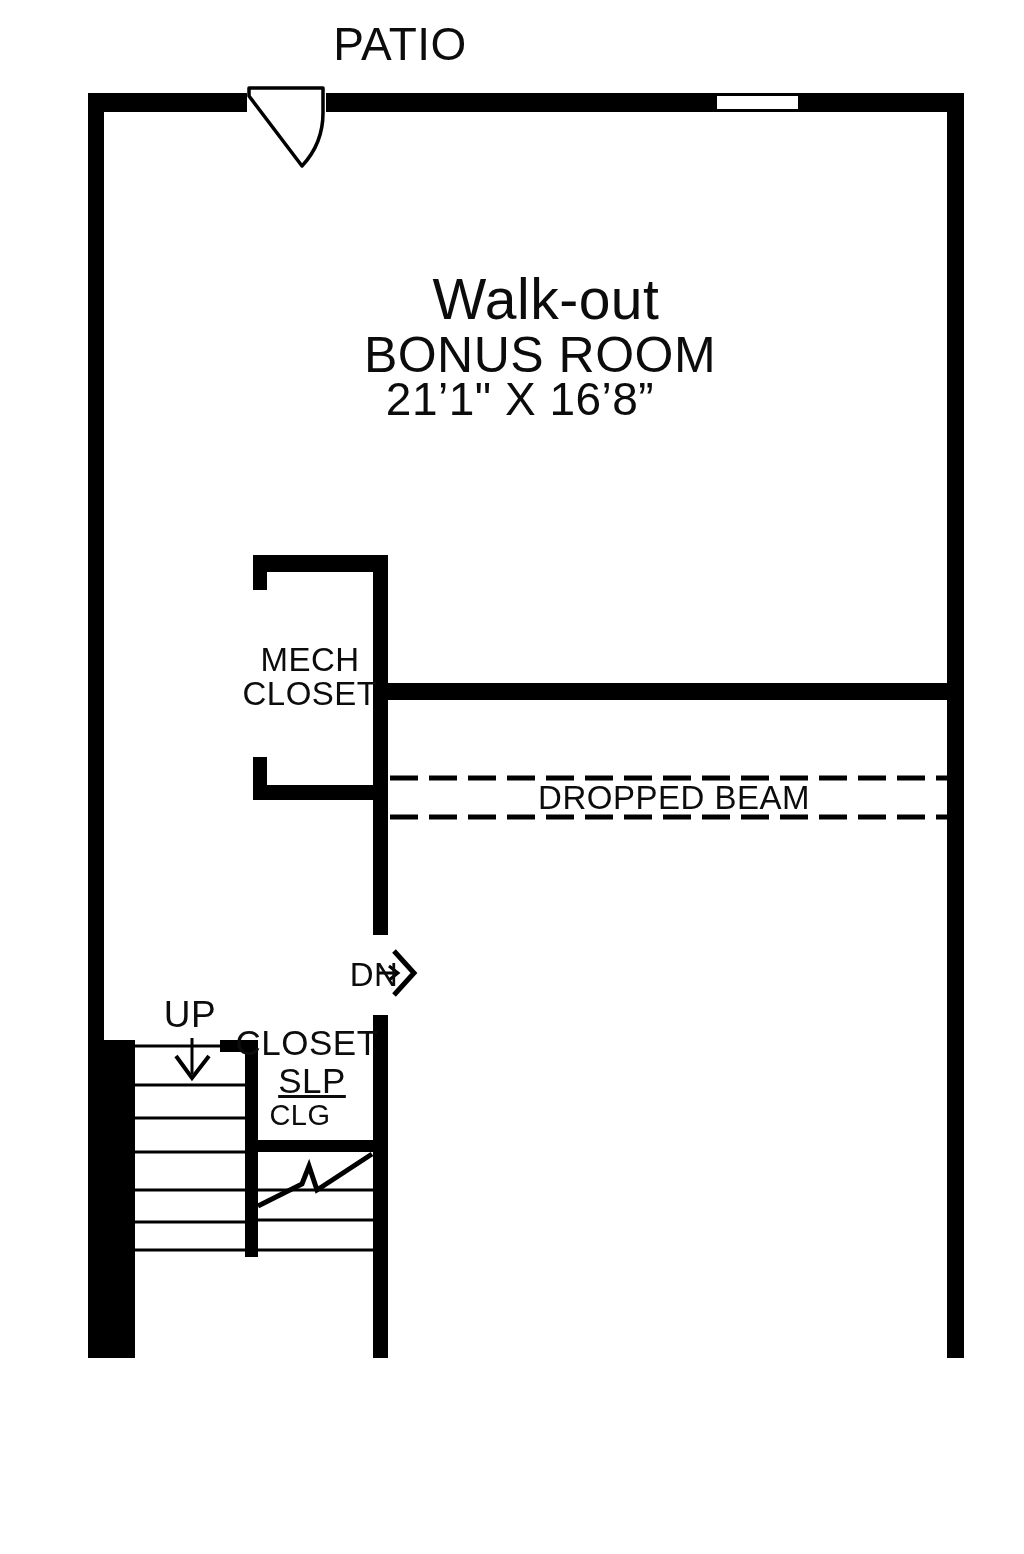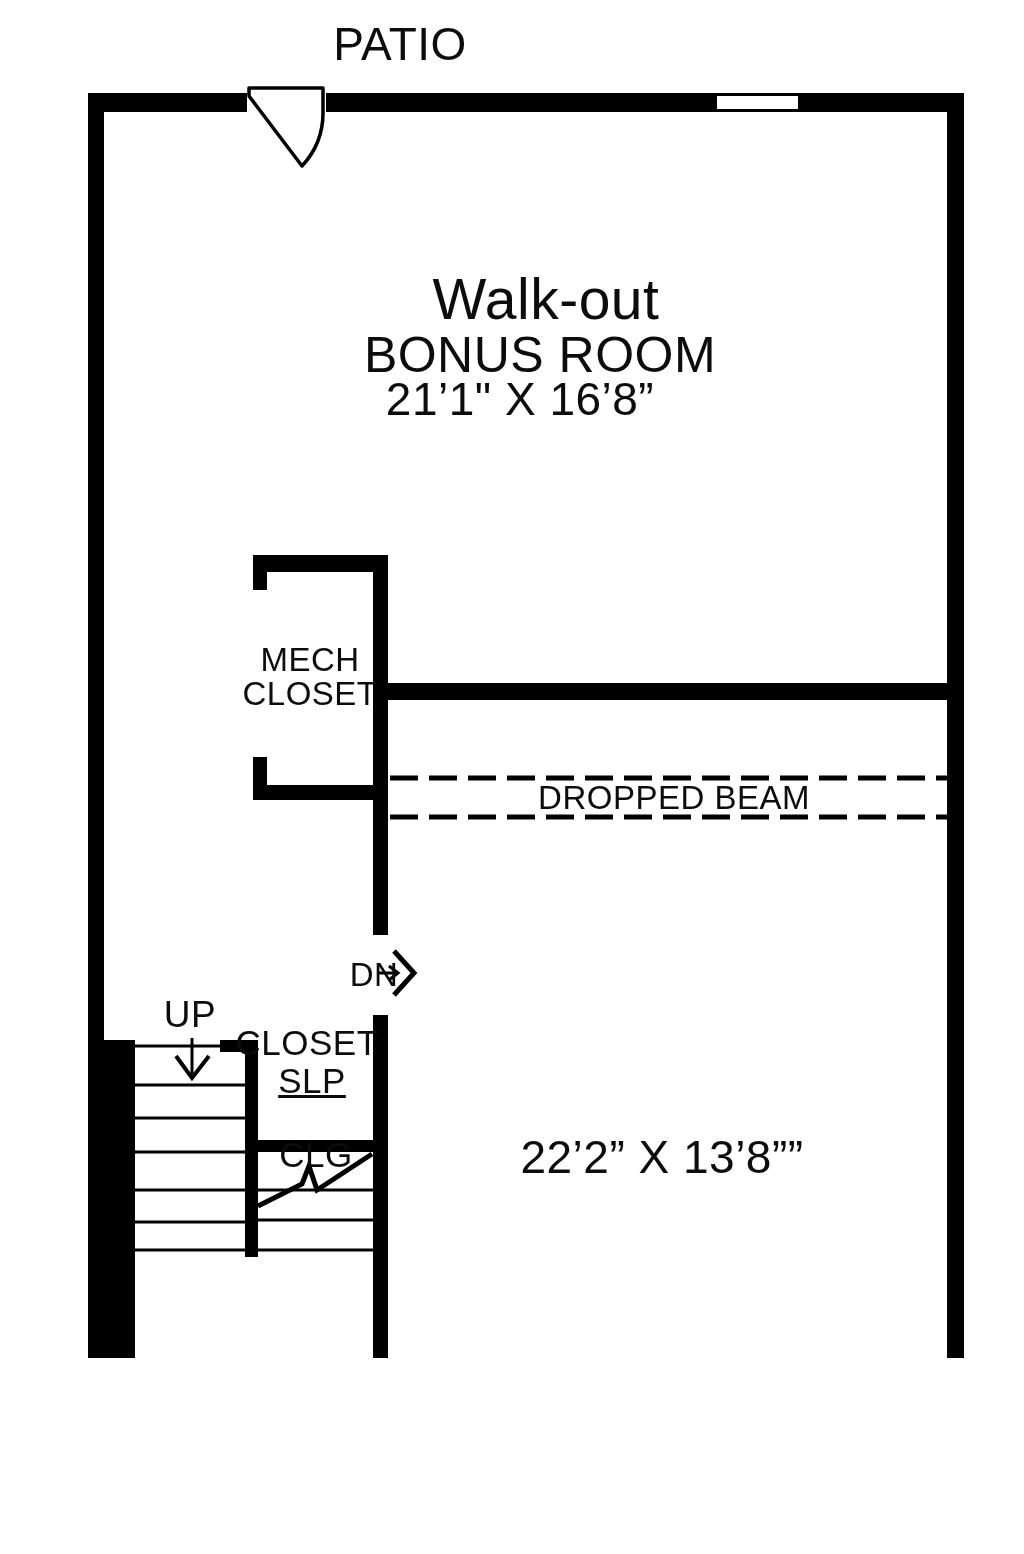"CLG" div.label { font-size: 35px -> 29px; left: 316px -> 300px; margin-top: 40px -> none }
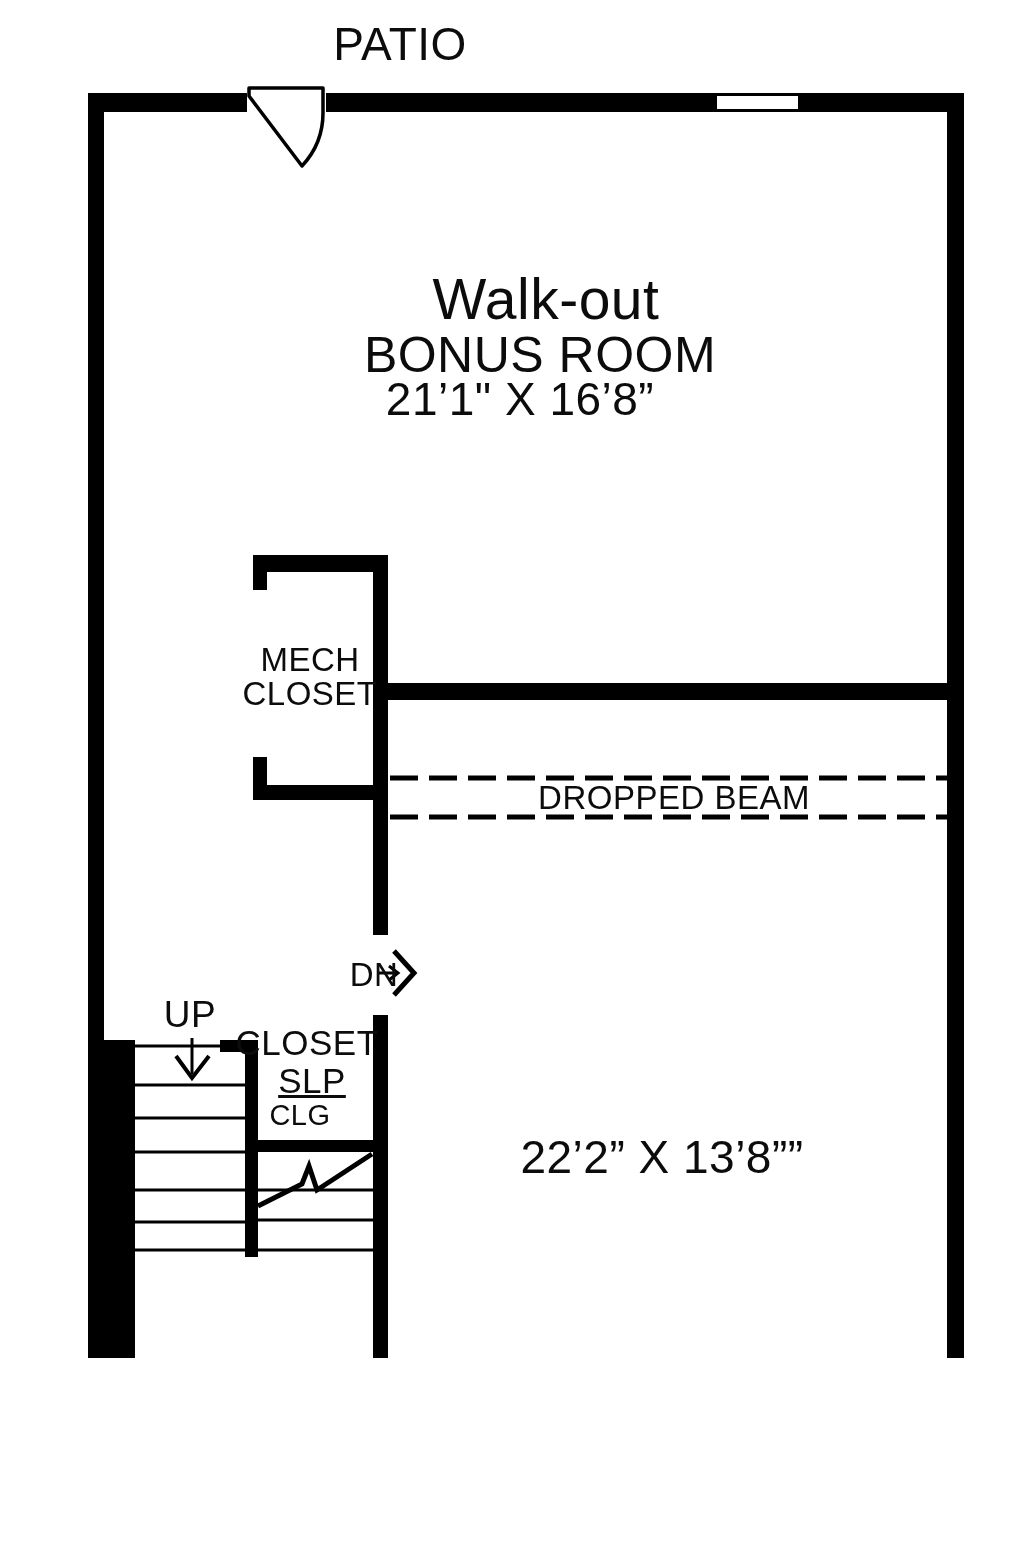"22’2” X 13’8””" div.label { html: <div>22’2” X 13’8””</div> -> none }
